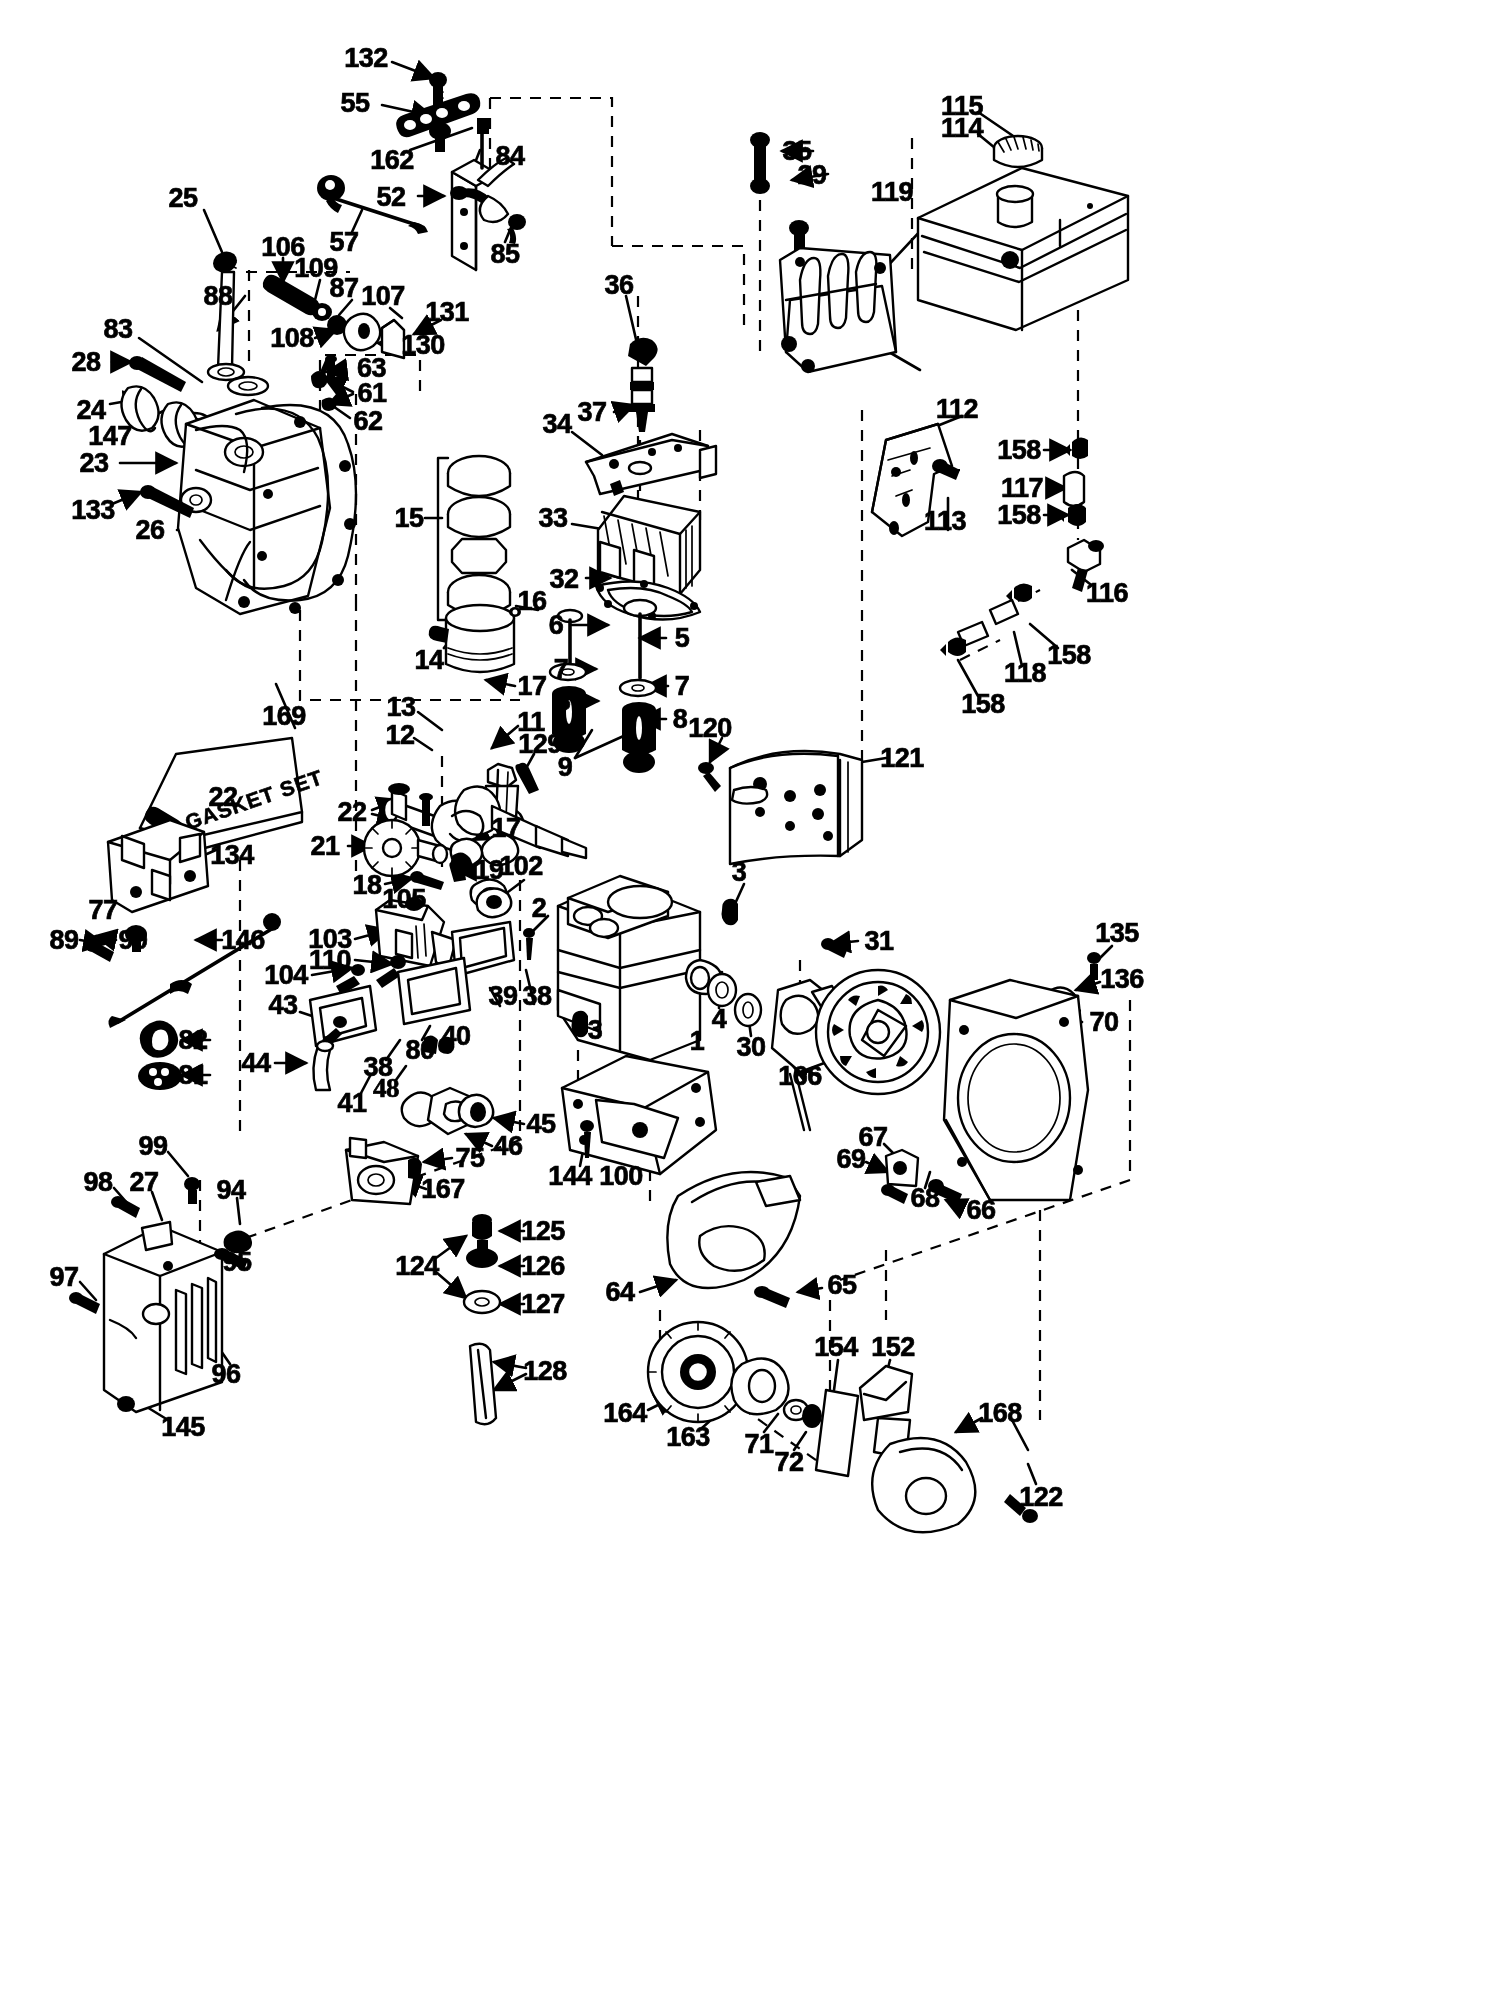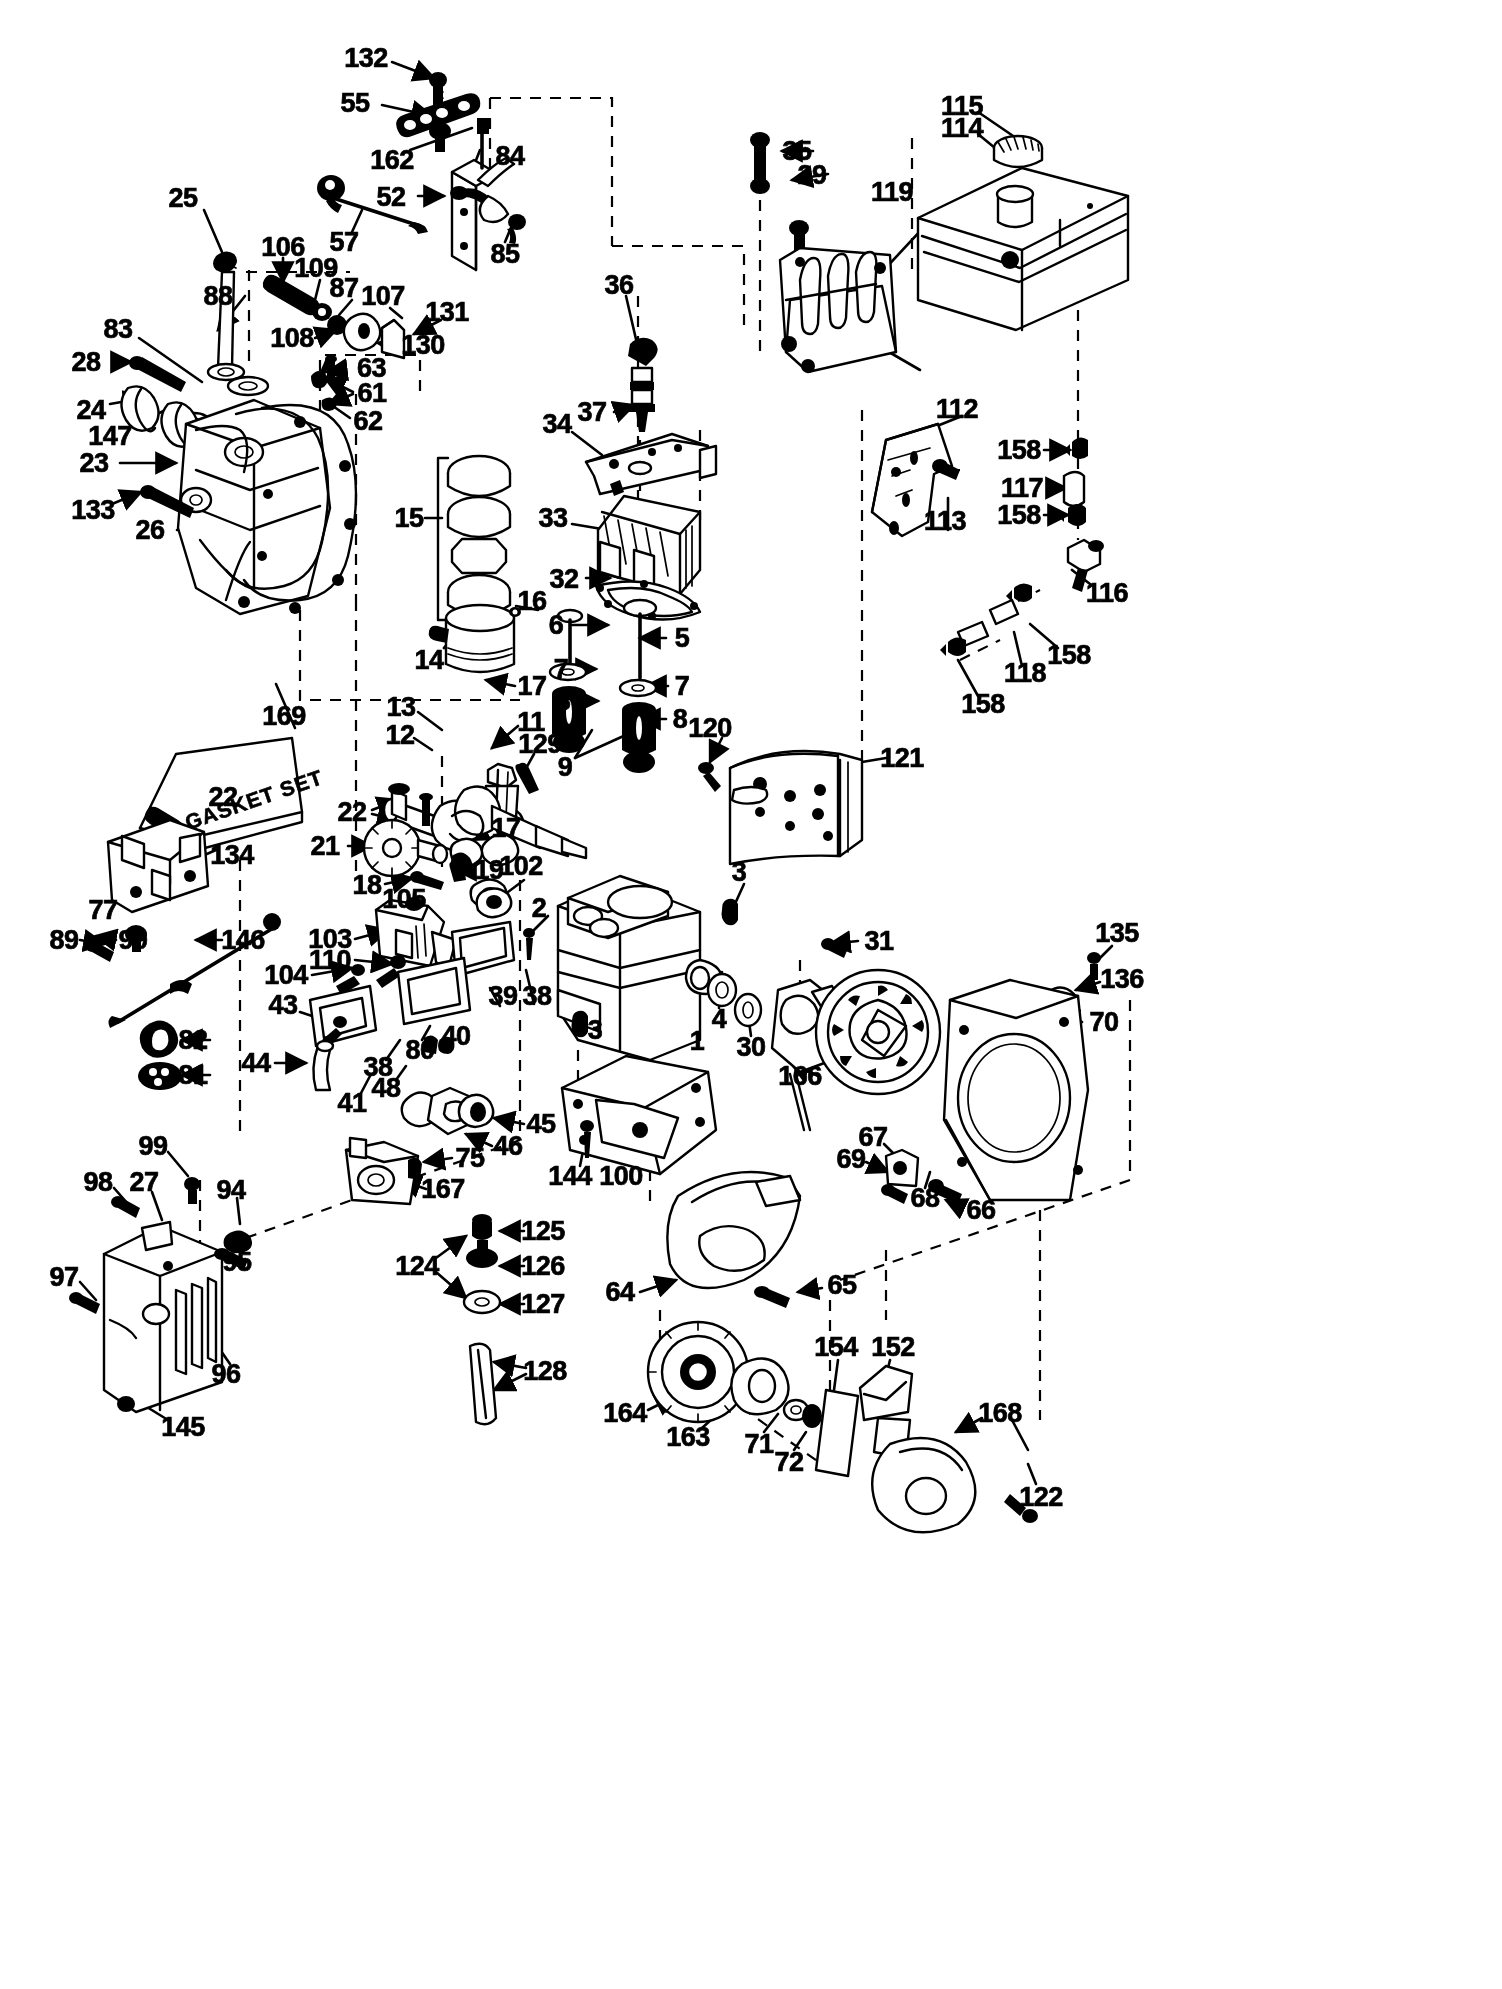"48" div.callout { font-family: none -> Liberation Serif, serif }
